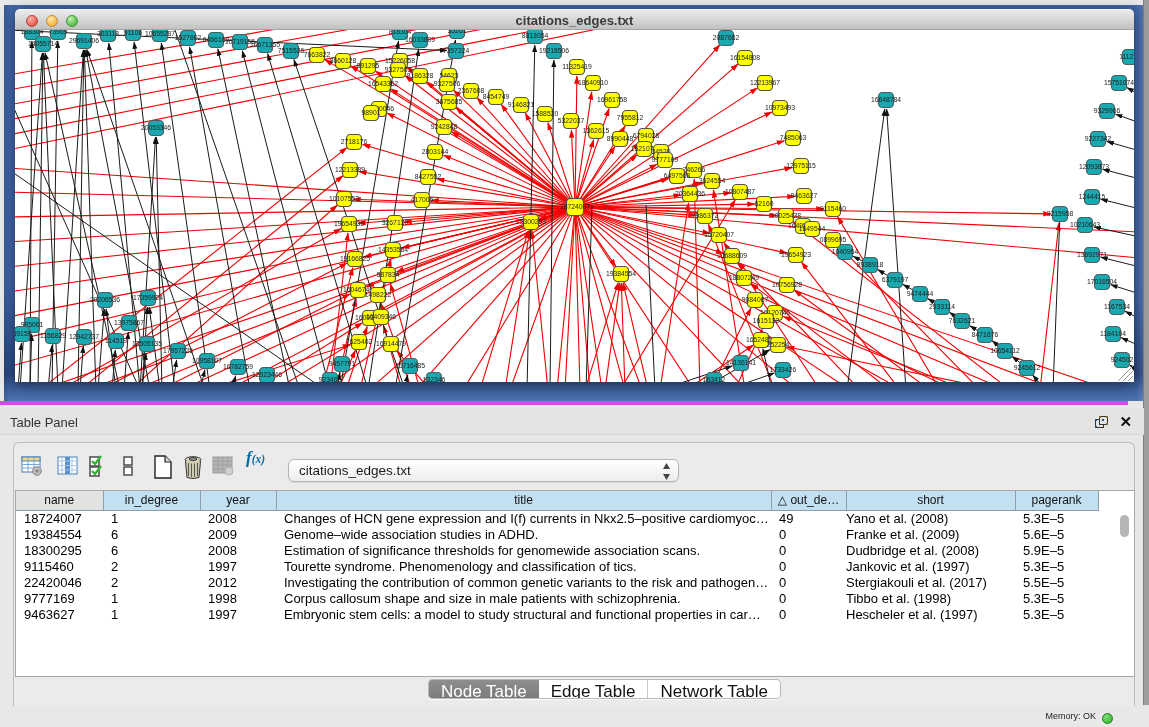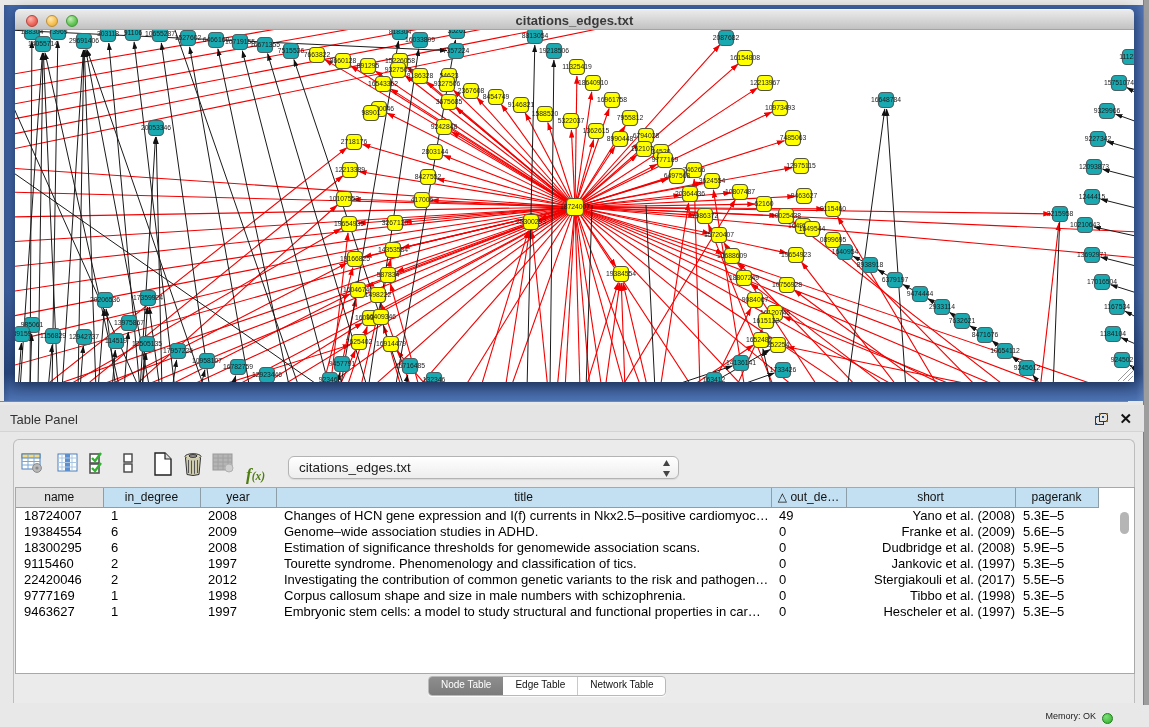"Table Panel" #tpanel { border-top: 1px solid #d946ef -> 4px solid #d946ef }
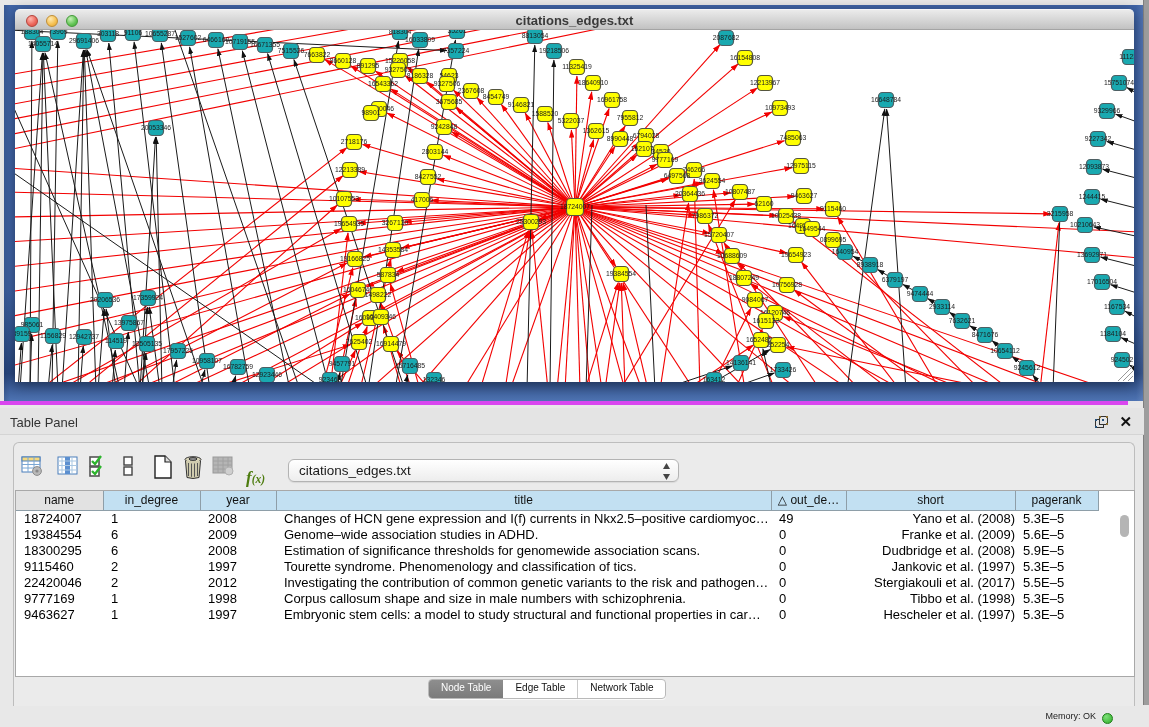"f(x)" div.ic { color: #4d7c0f -> #0369a1; top: 25px -> 5px }
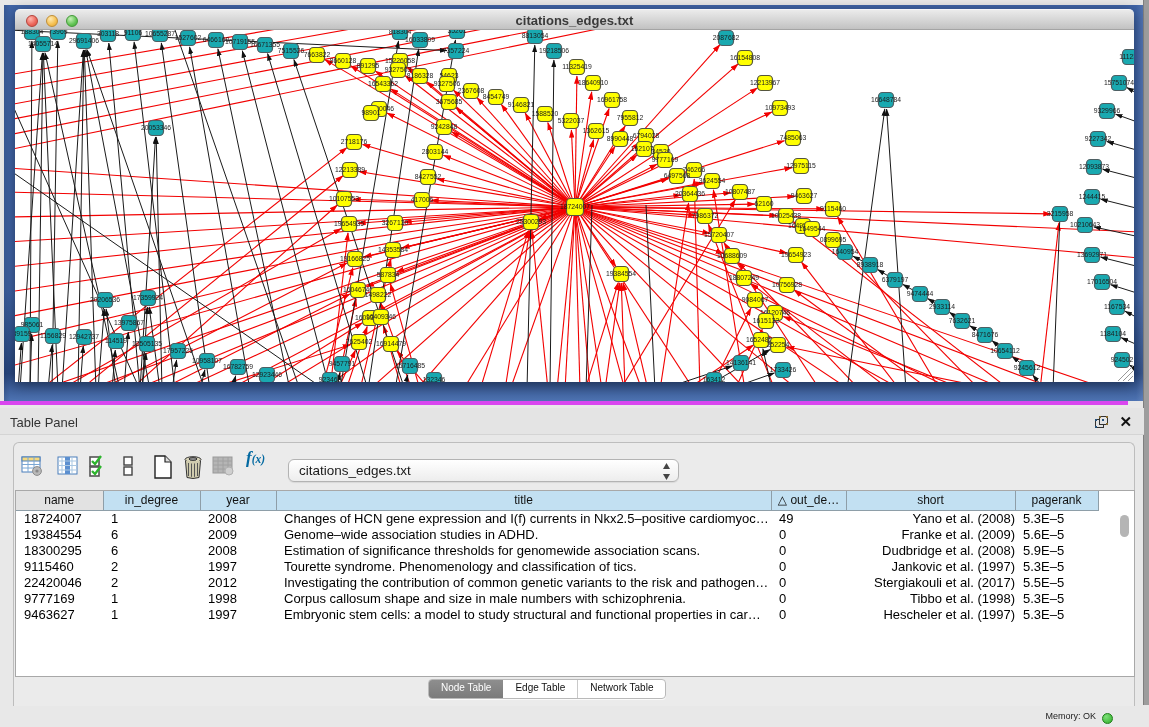"Yano et al. (2008)" td.c5 { text-align: right -> left }
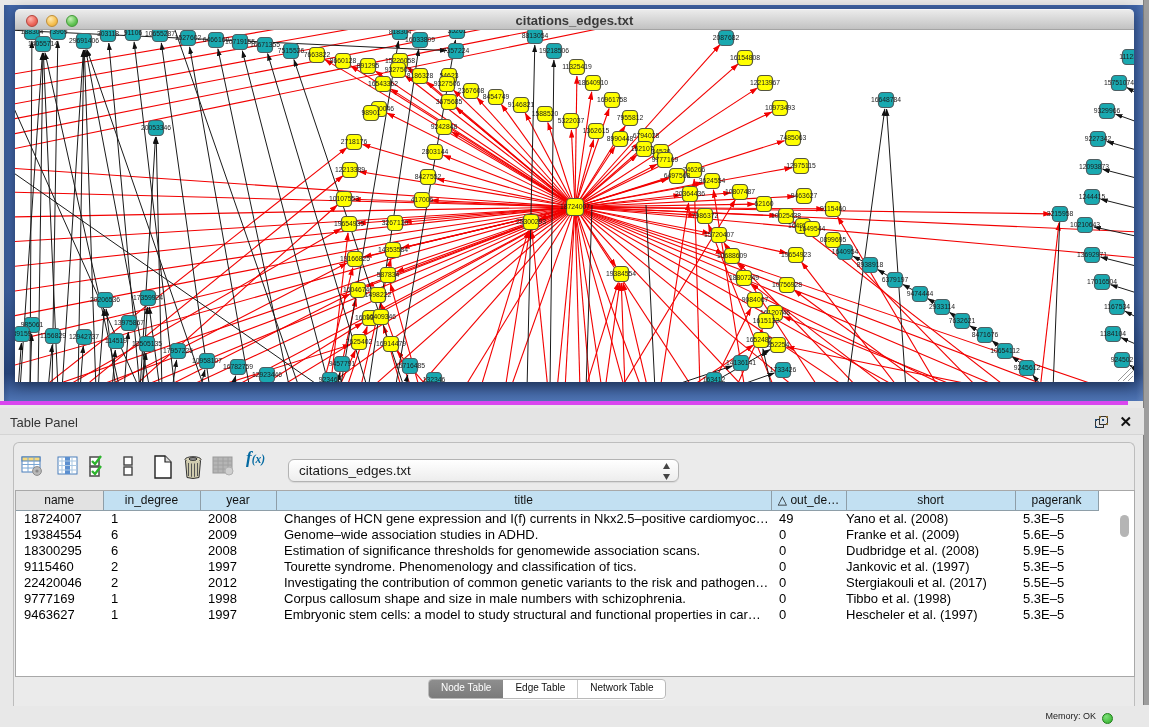"Corpus callosum shape and size" td.c3 { text: numbers -> patients }
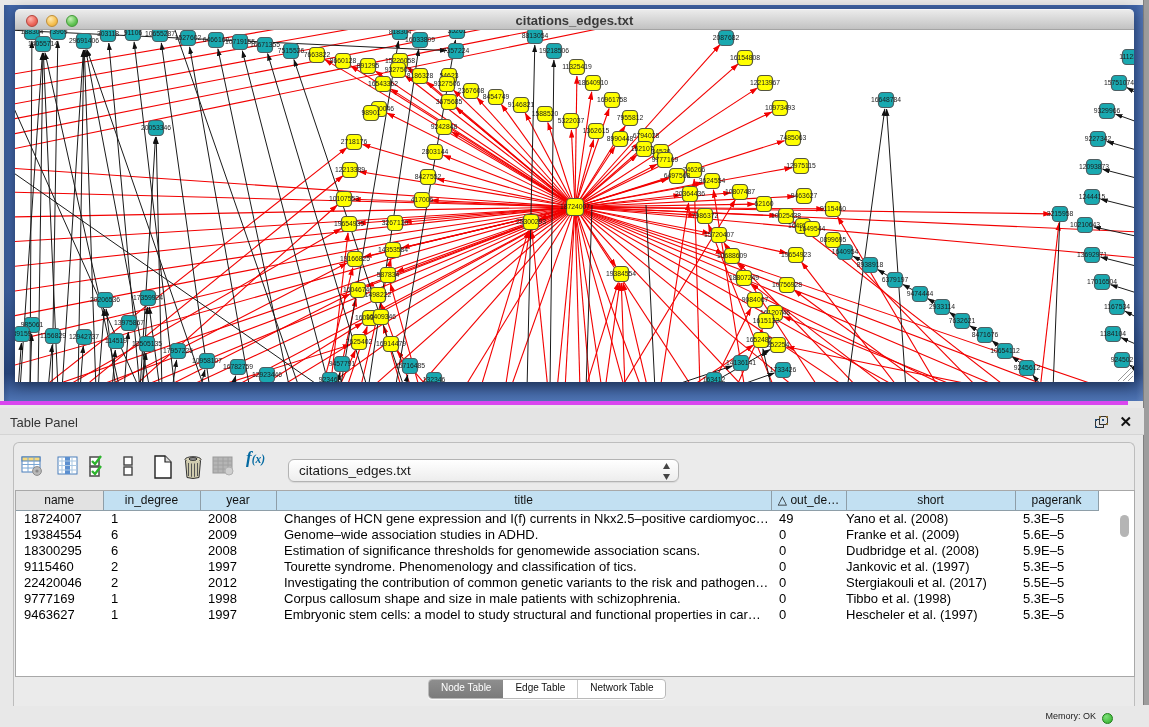"Node Table" #tabs div { font-size: 10px -> 17px }
